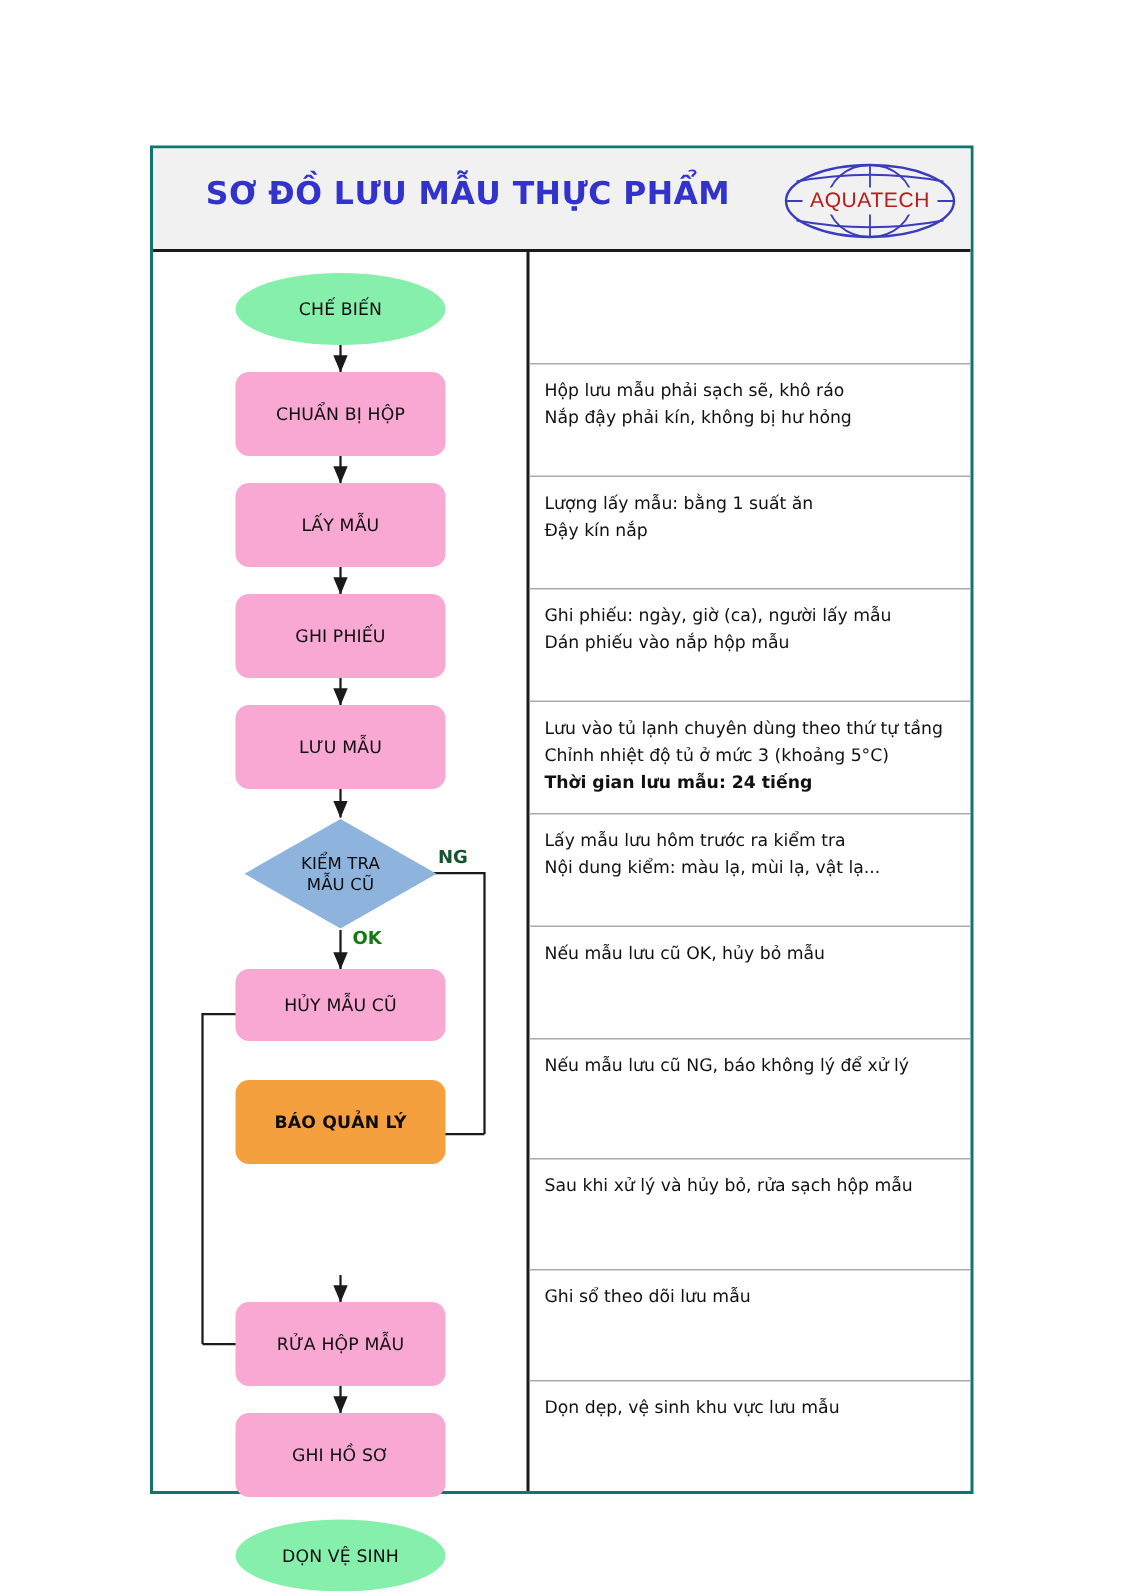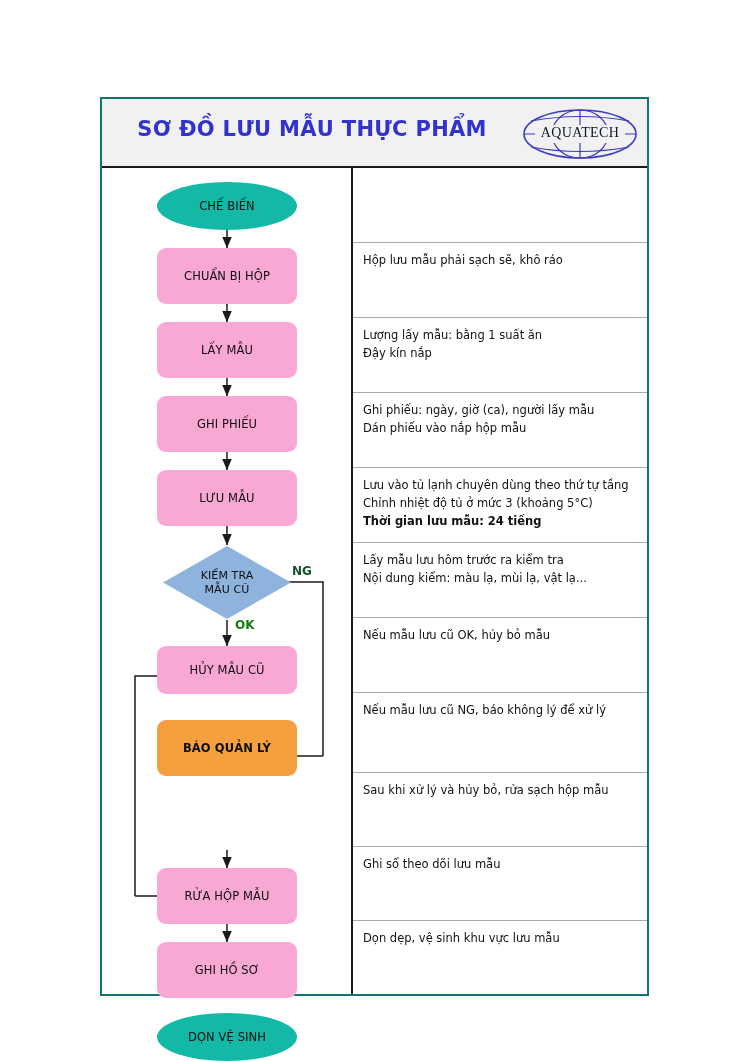"AQUATECH" #logo .logo-text { color: #0f172a -> #b91c1c; font-family: Liberation Serif, serif -> Liberation Sans, sans-serif }
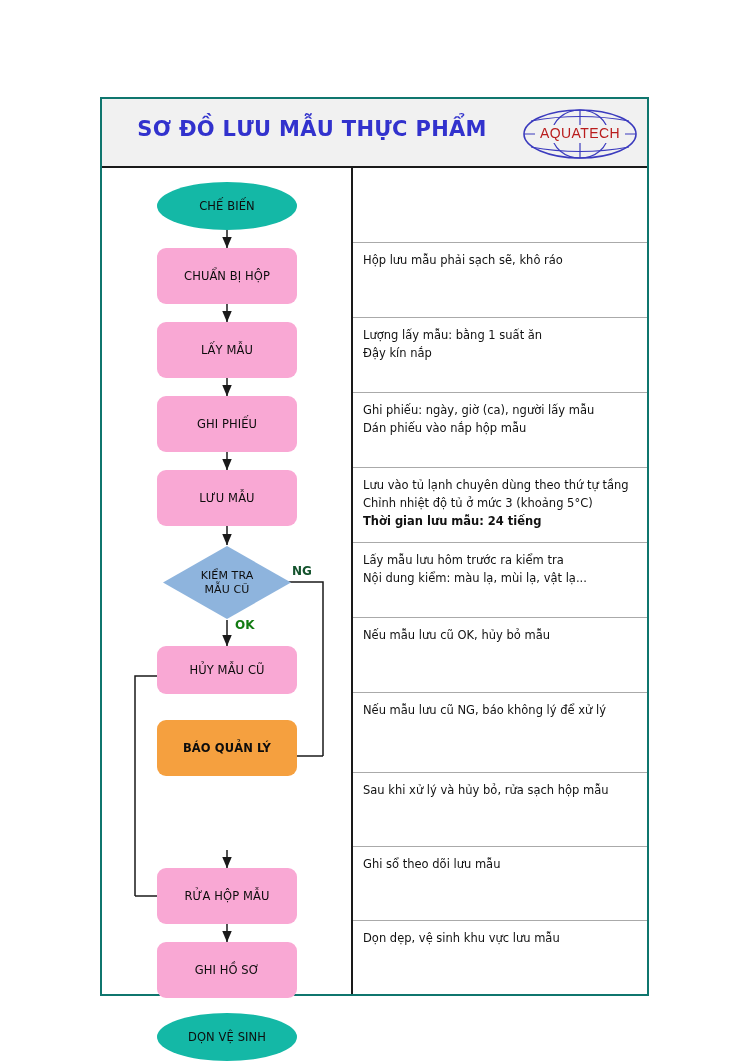"CHẾ BIẾN" .node.terminator { background: #14b8a6 -> #86efac }
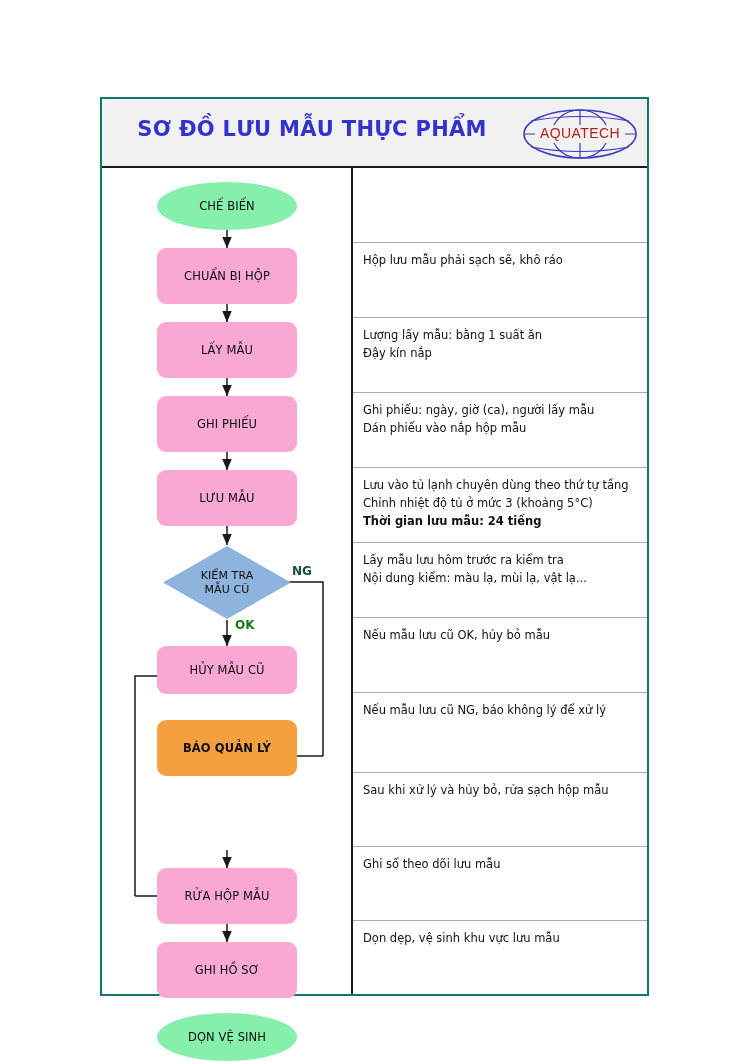"Nắp đậy phải kín, không" div.note-line { html: none -> <div>Nắp đậy phải kín, không bị hư hỏng</div> }
